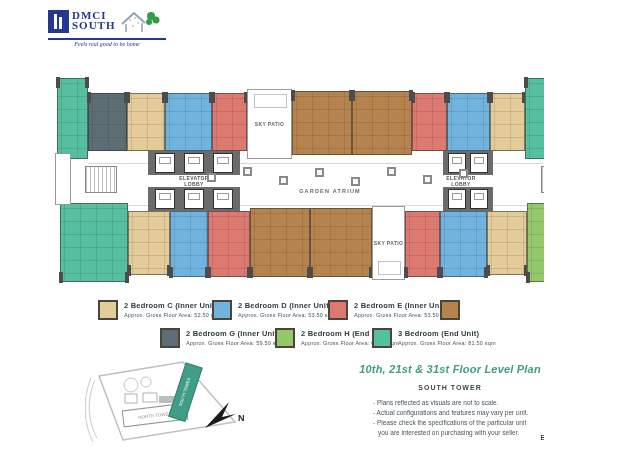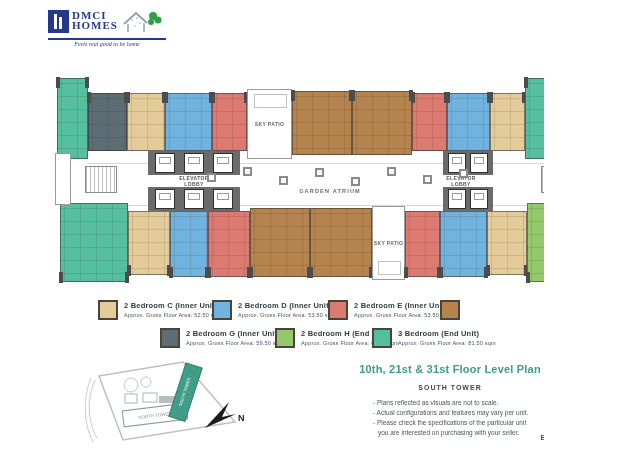"HOMES" div { text: HOMES -> SOUTH }
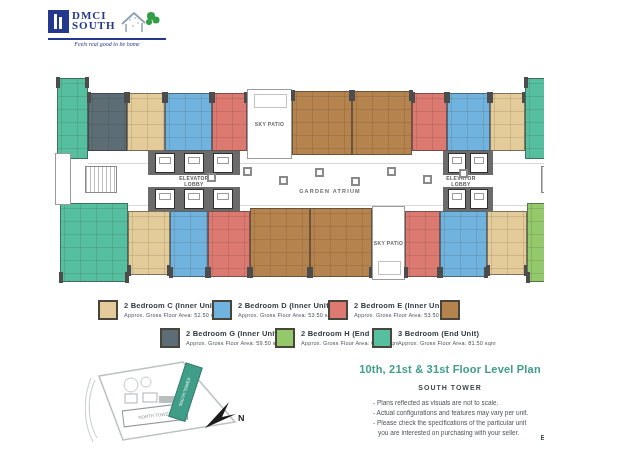"10th, 21st & 31st Floor" .tb-title { font-style: none -> italic }
